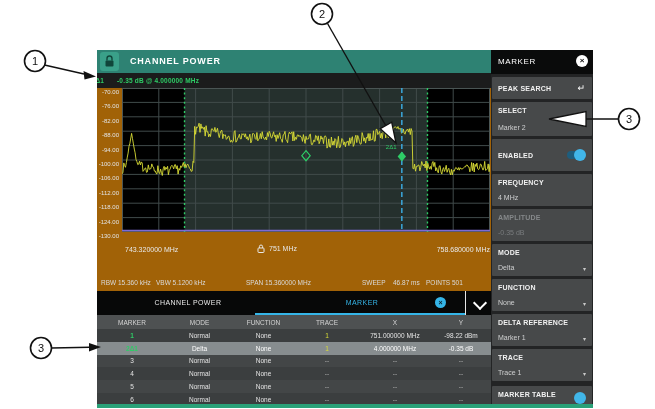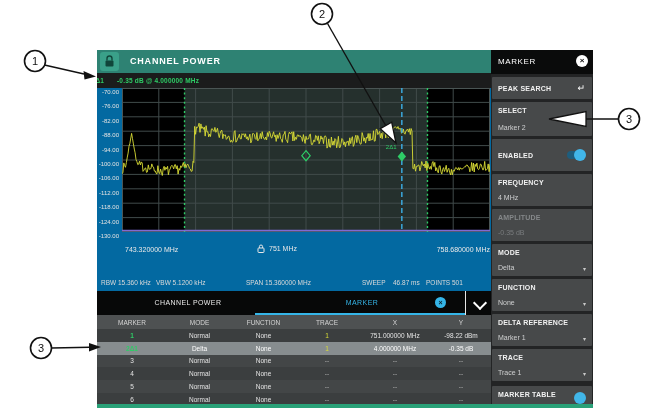"CHANNEL POWER" #screen { background: #0369a1 -> #a16207 }
